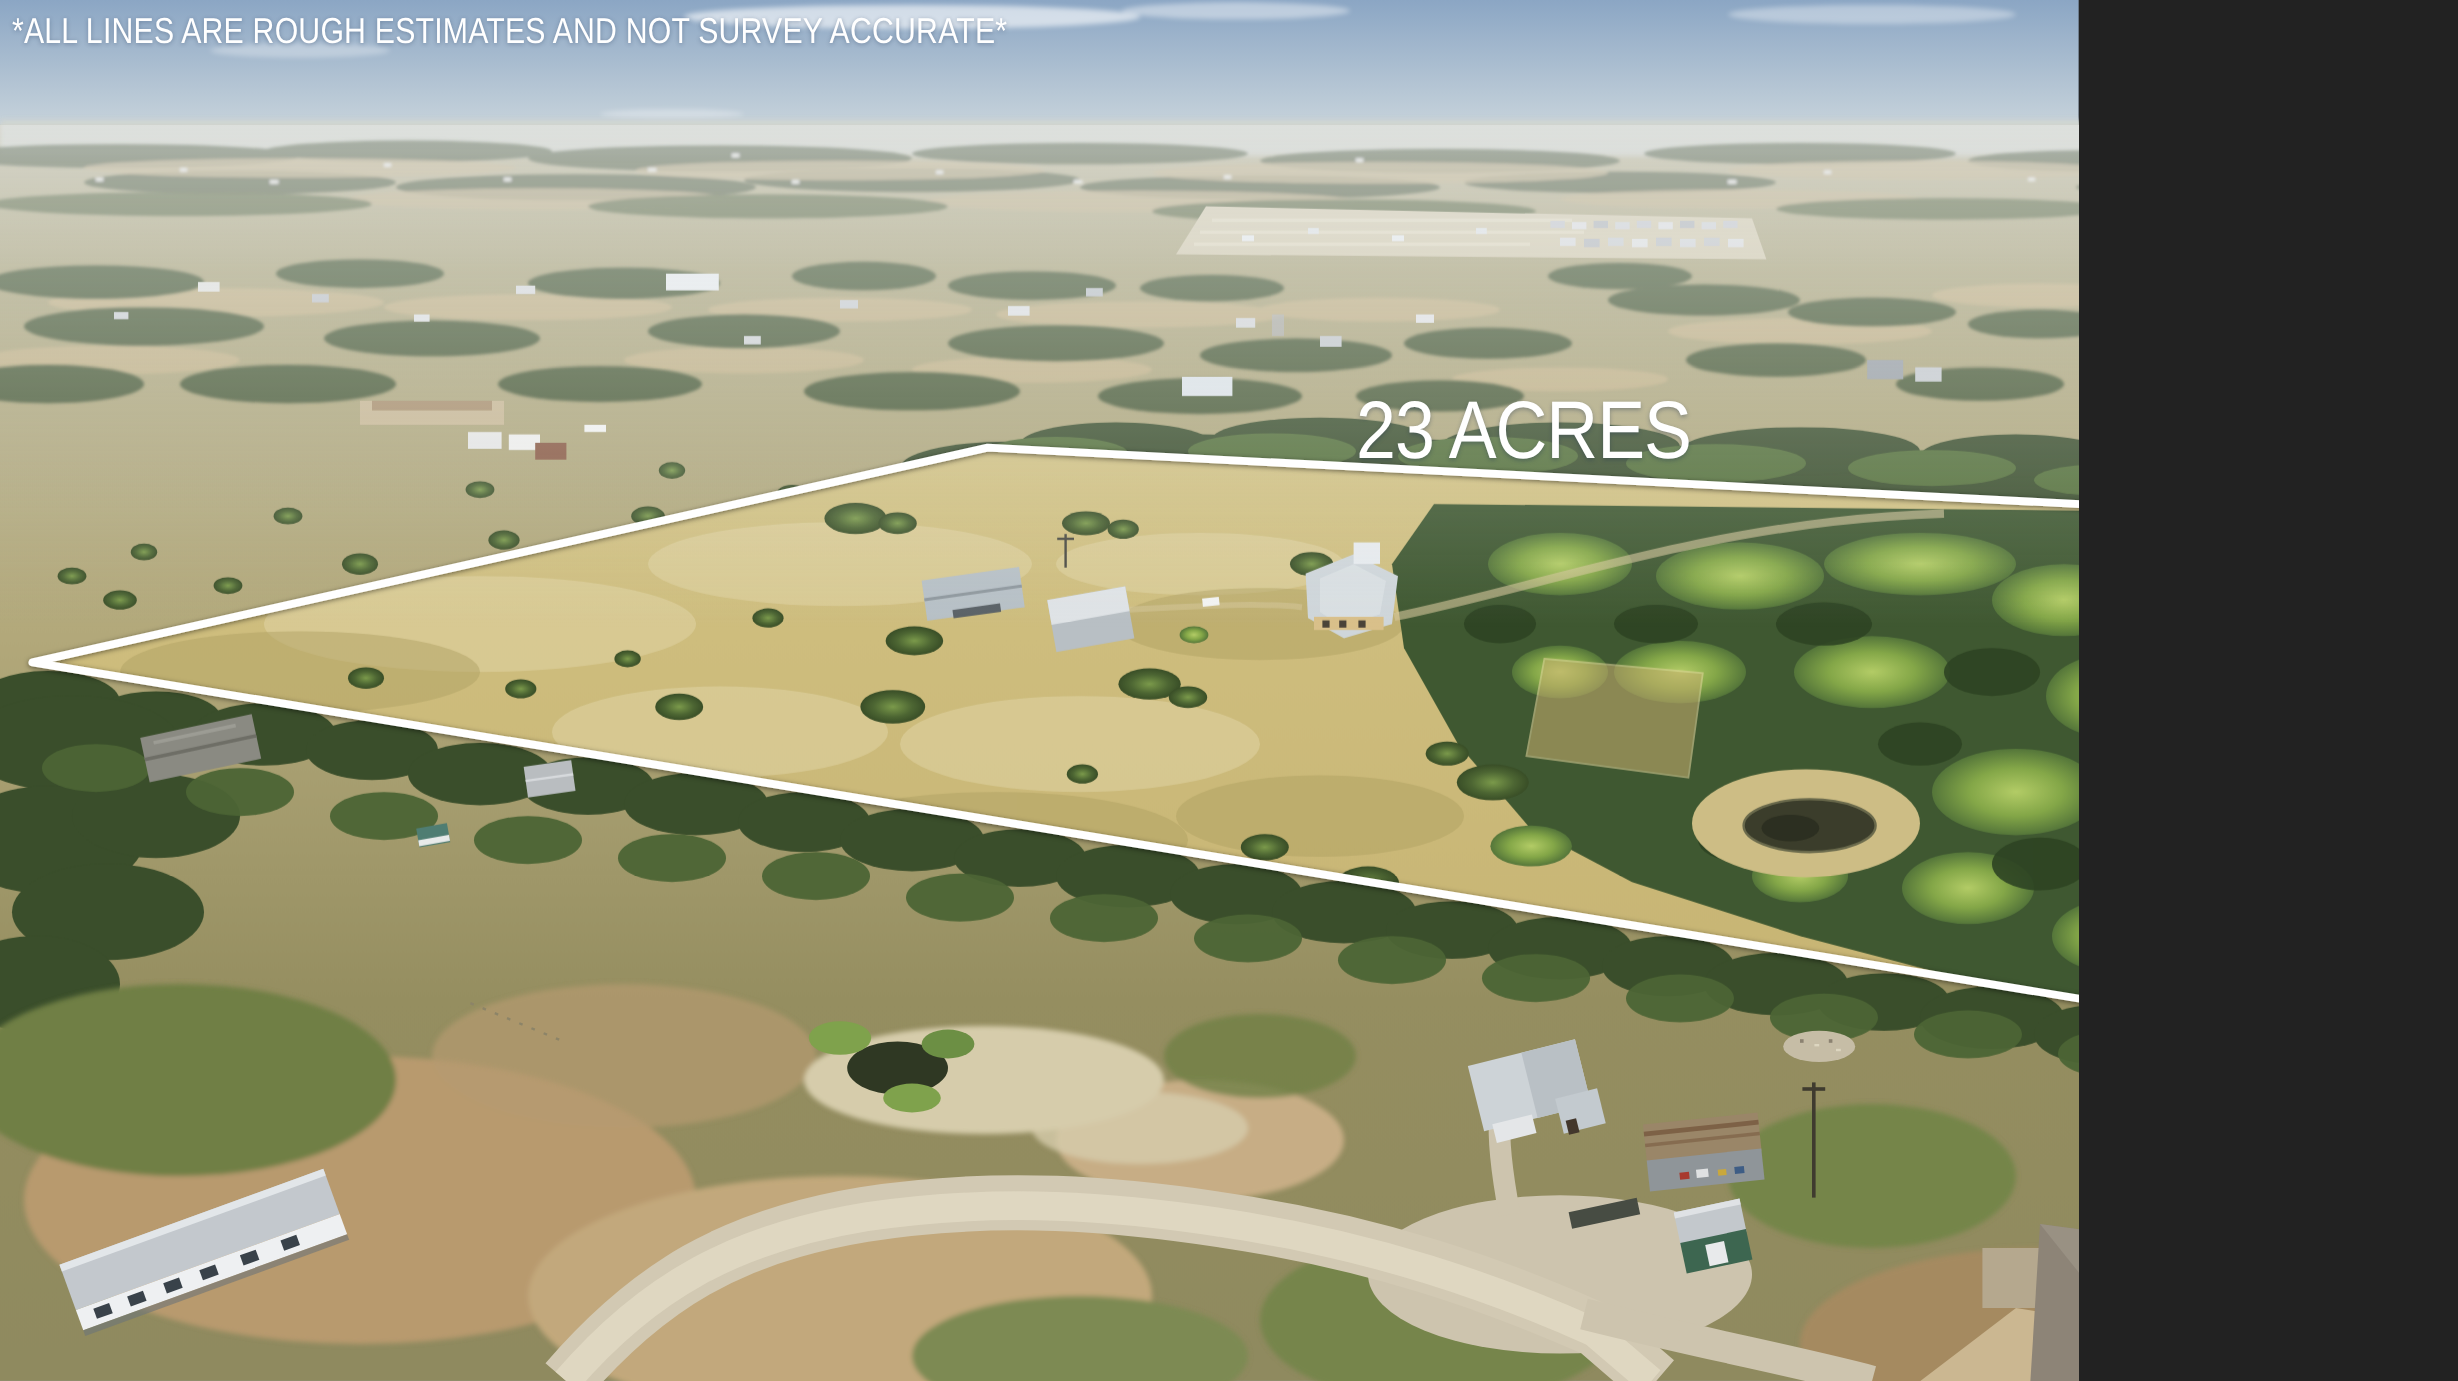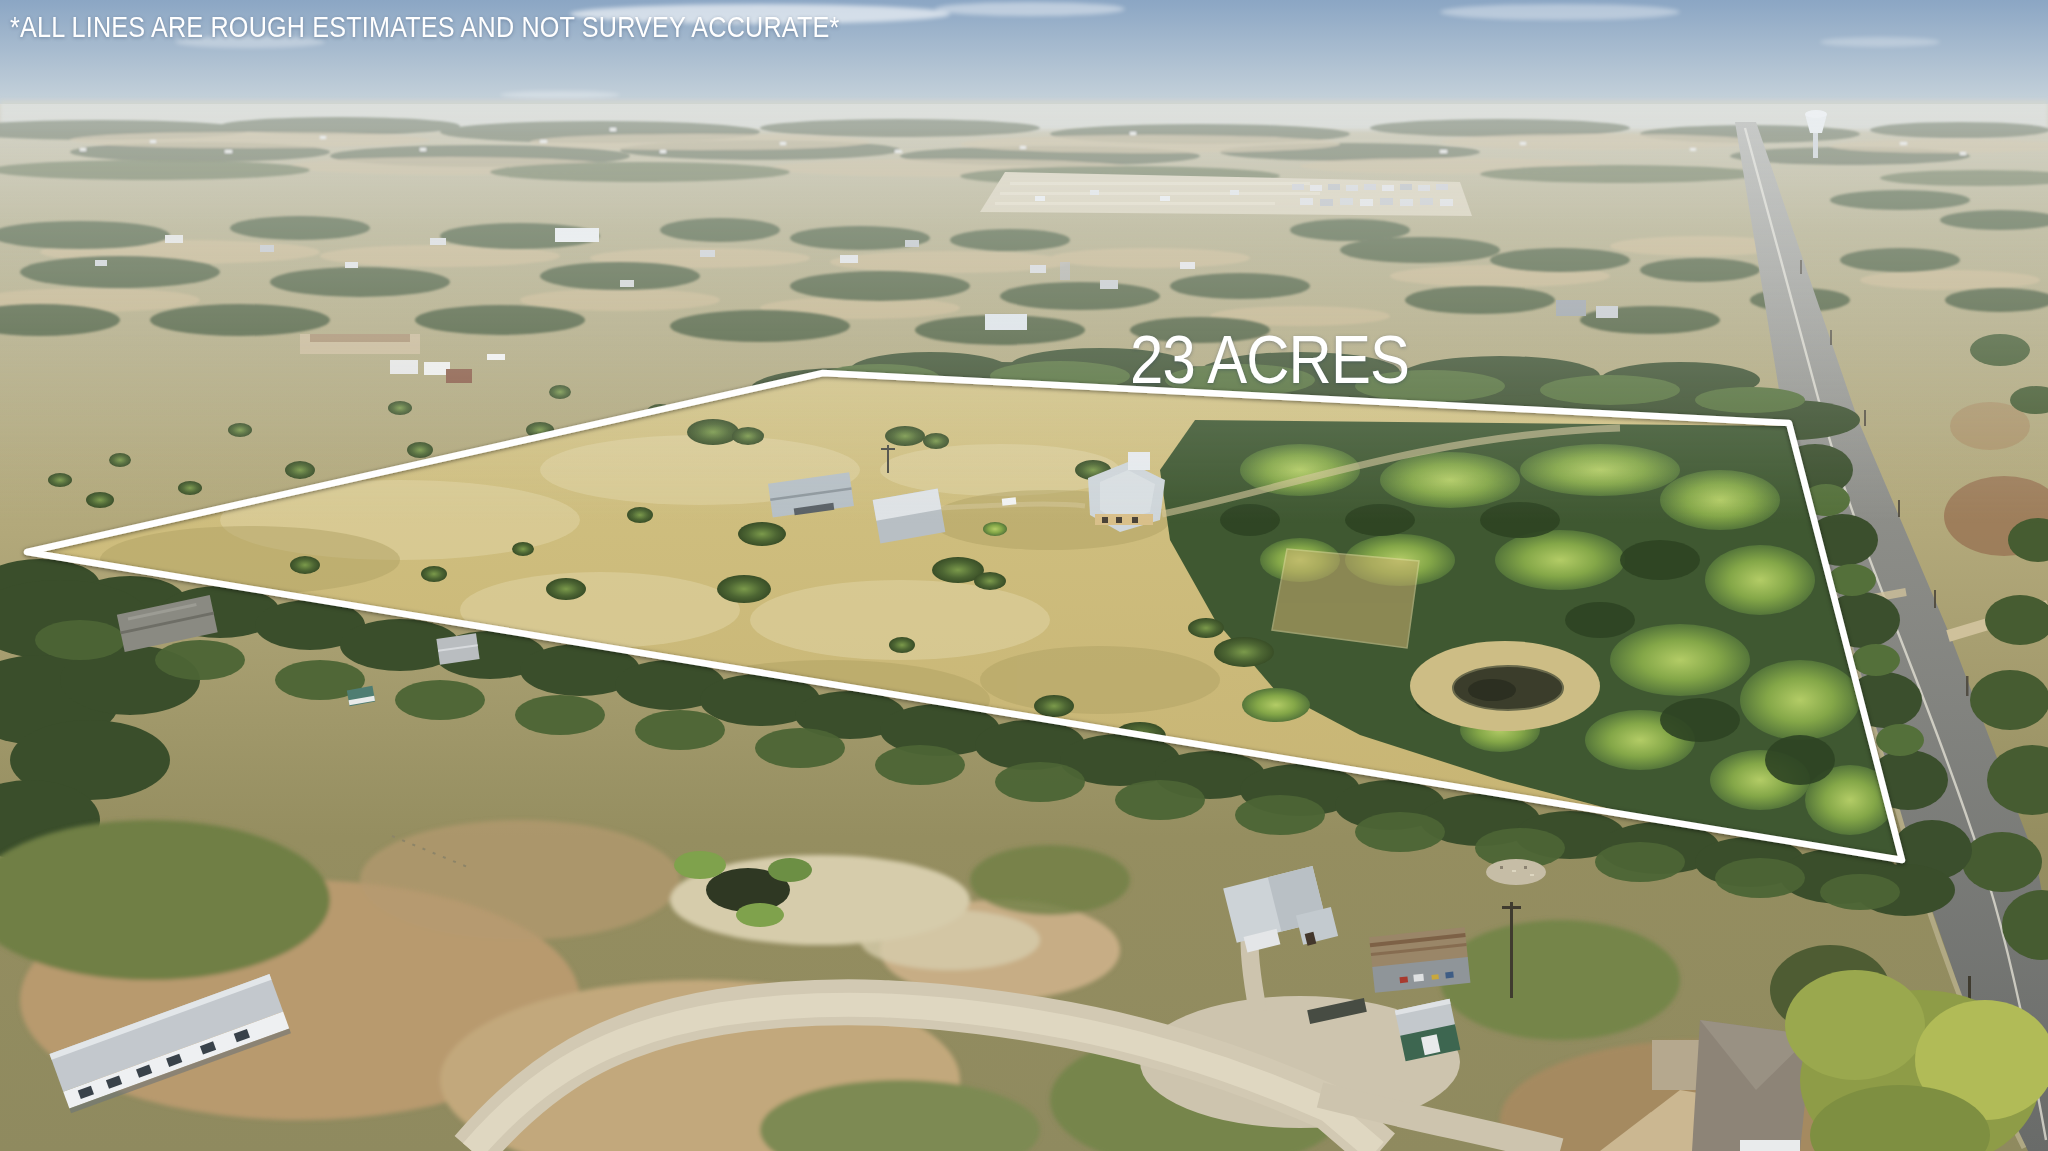"*ALL LINES ARE ROUGH ESTIMATES" .stage { width: 2048px -> 1732px }
